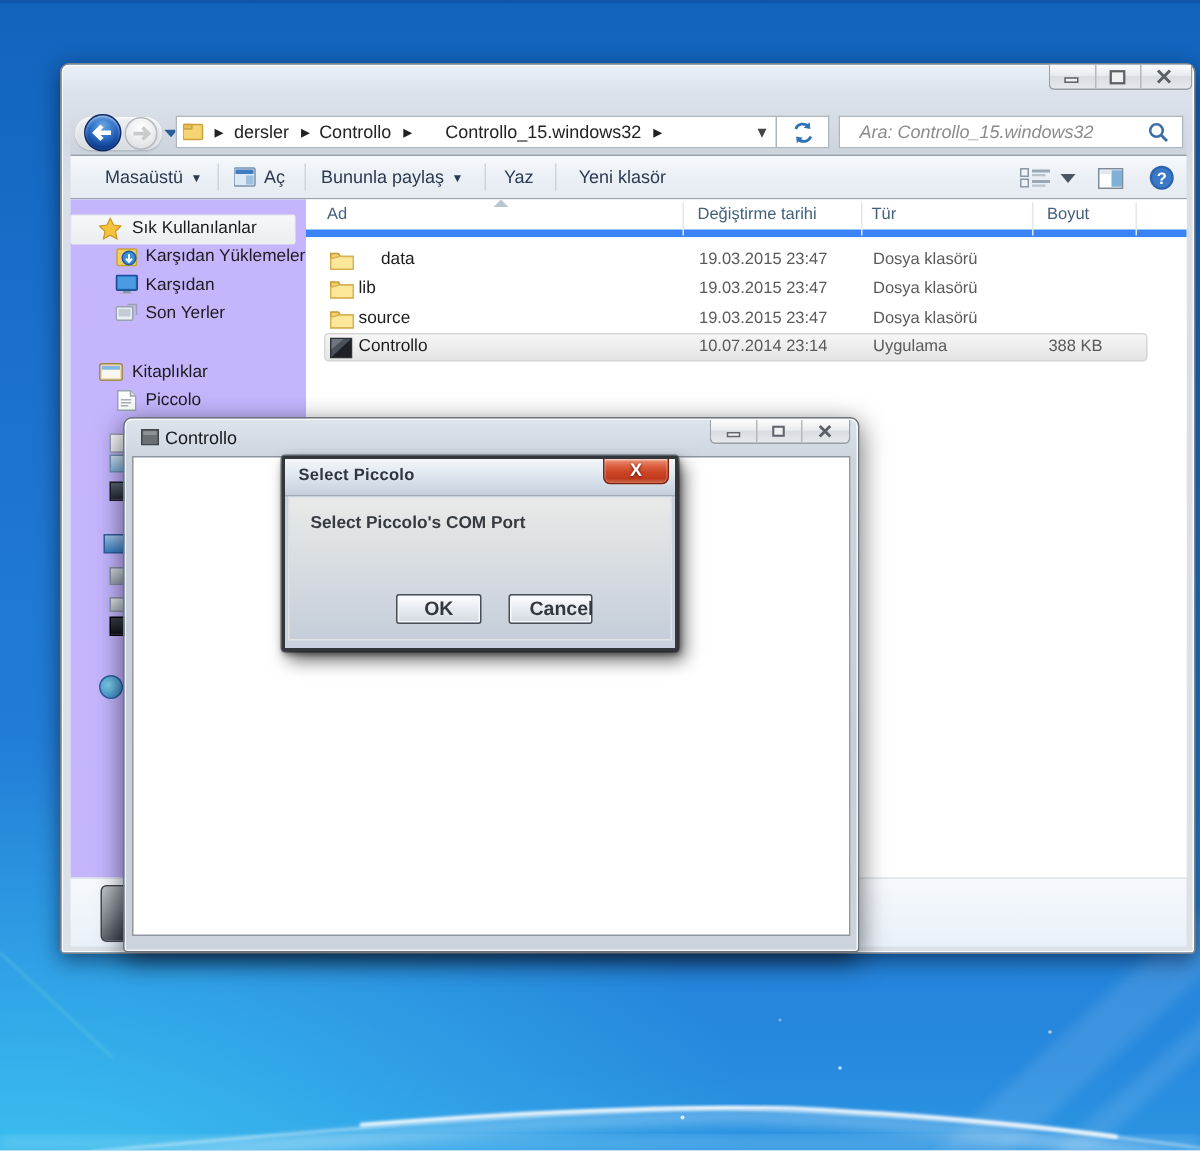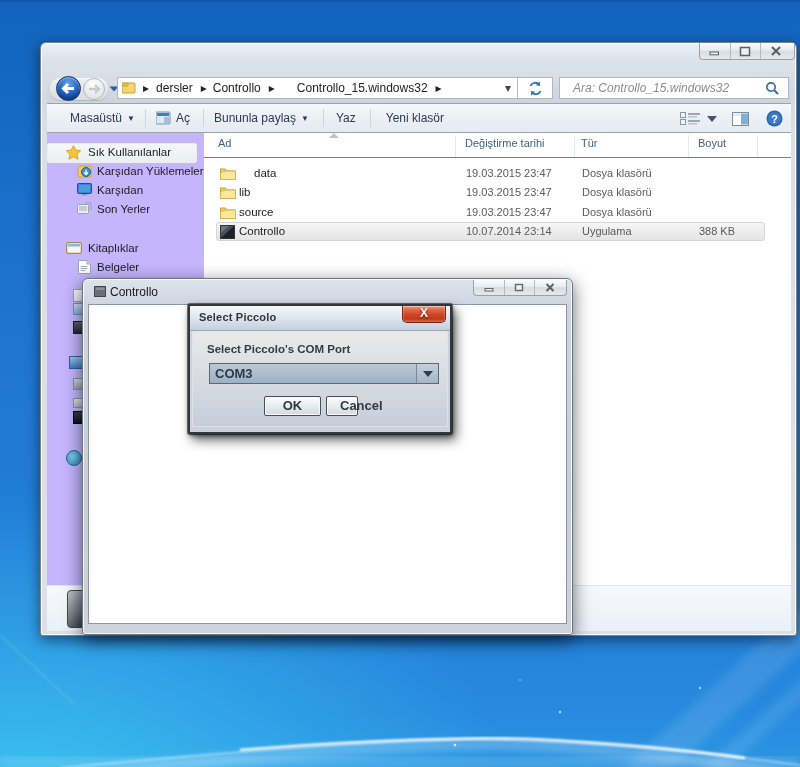"Ad" #headers { border-bottom: 1px solid #3b82f6 -> 5px solid #3b82f6 }
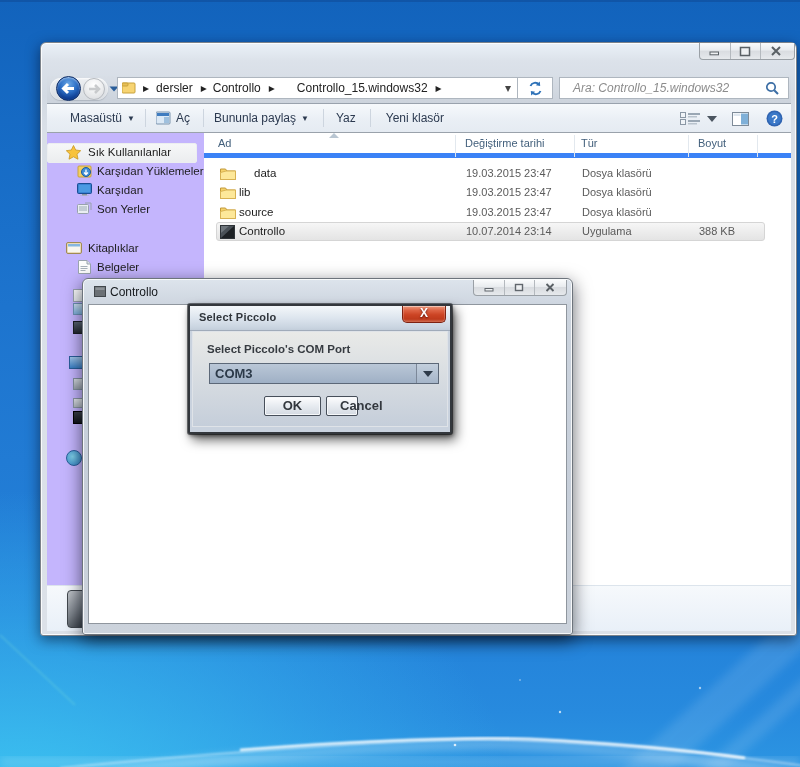"Belgeler" span { text: Belgeler -> Piccolo }
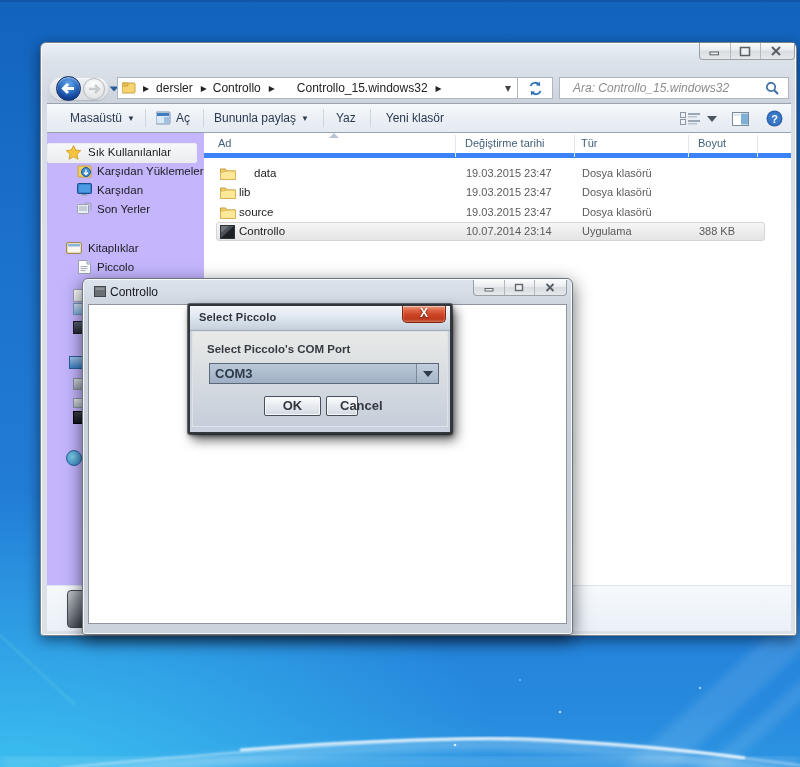"COM3" div { html: <div> <span>COM3</span> <div> <svg> <path></path> </svg> </div> </div> -> none }
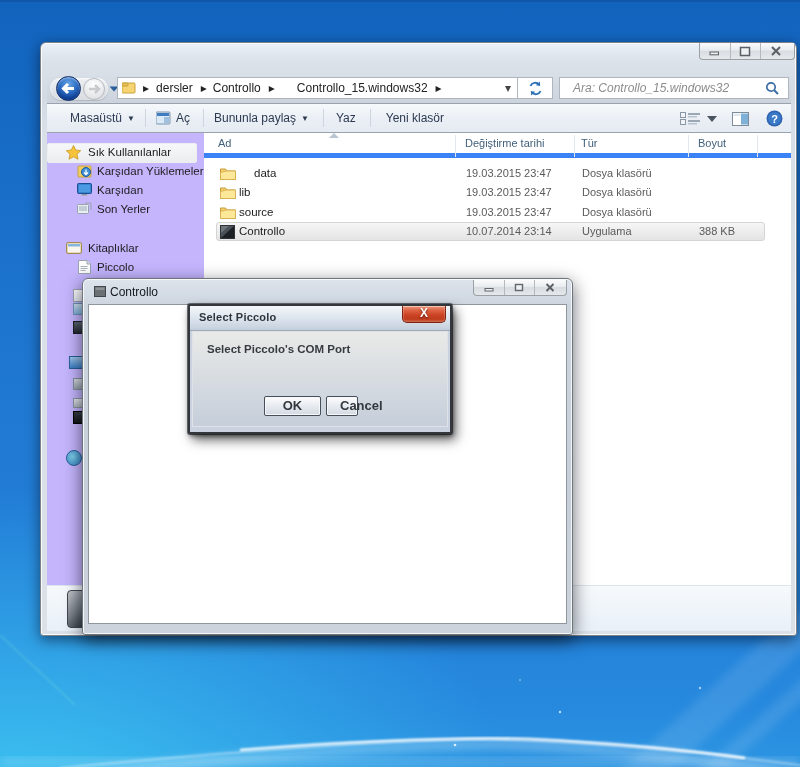"Cancel" #cancelbtn { left: 133px -> 146px; width: 32px -> 56px }
